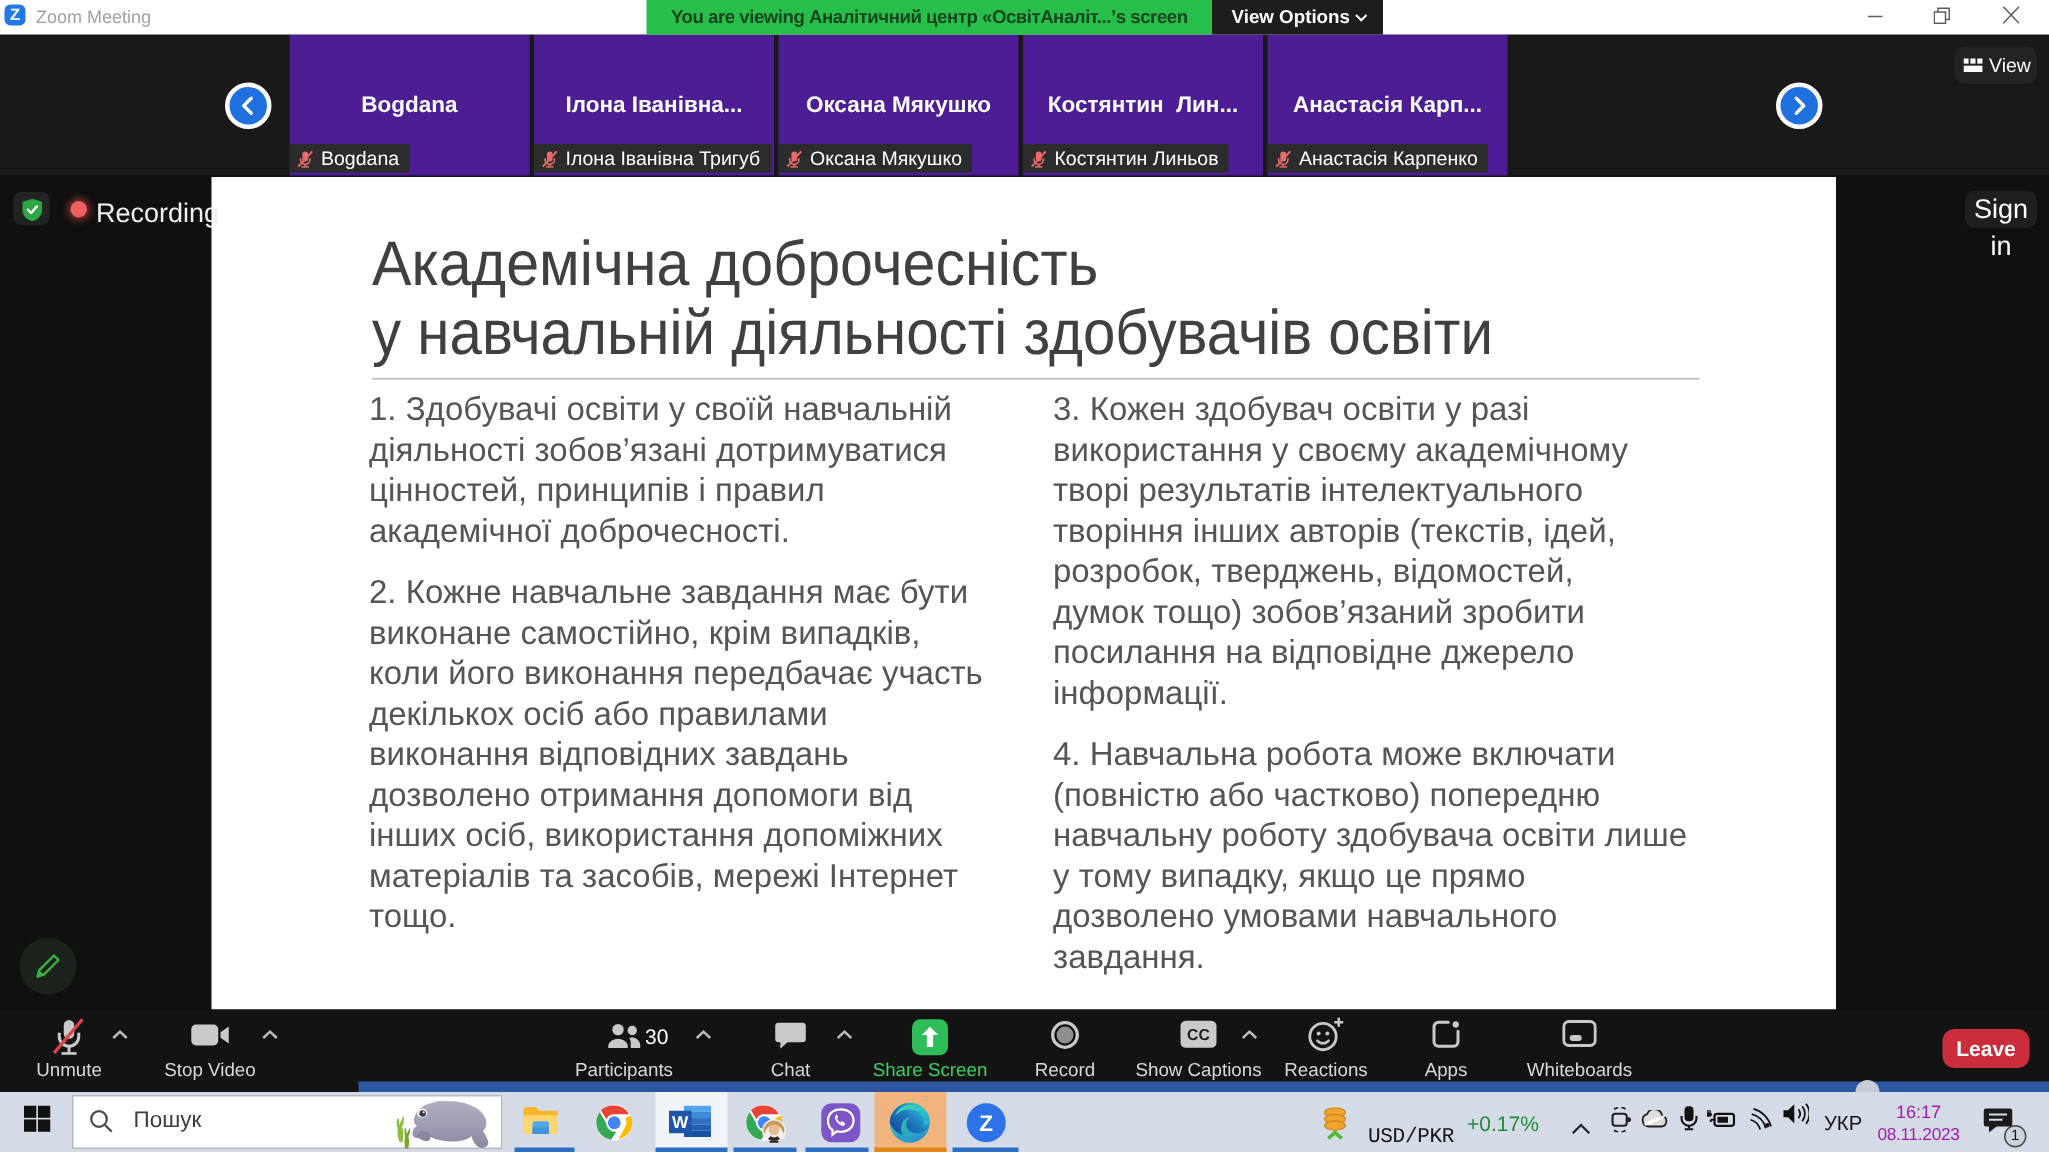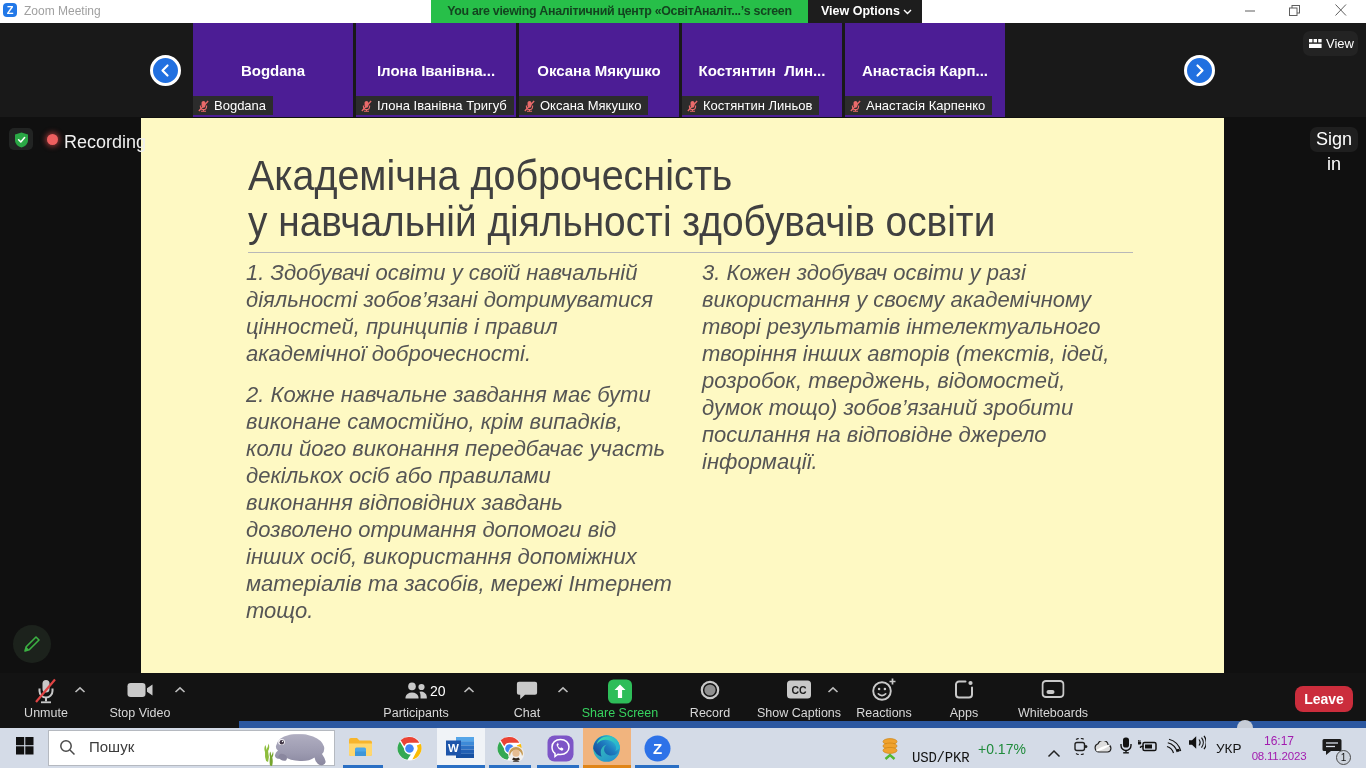"Академічна доброчесність" #slide { background: #fef9c3 -> #ffffff }
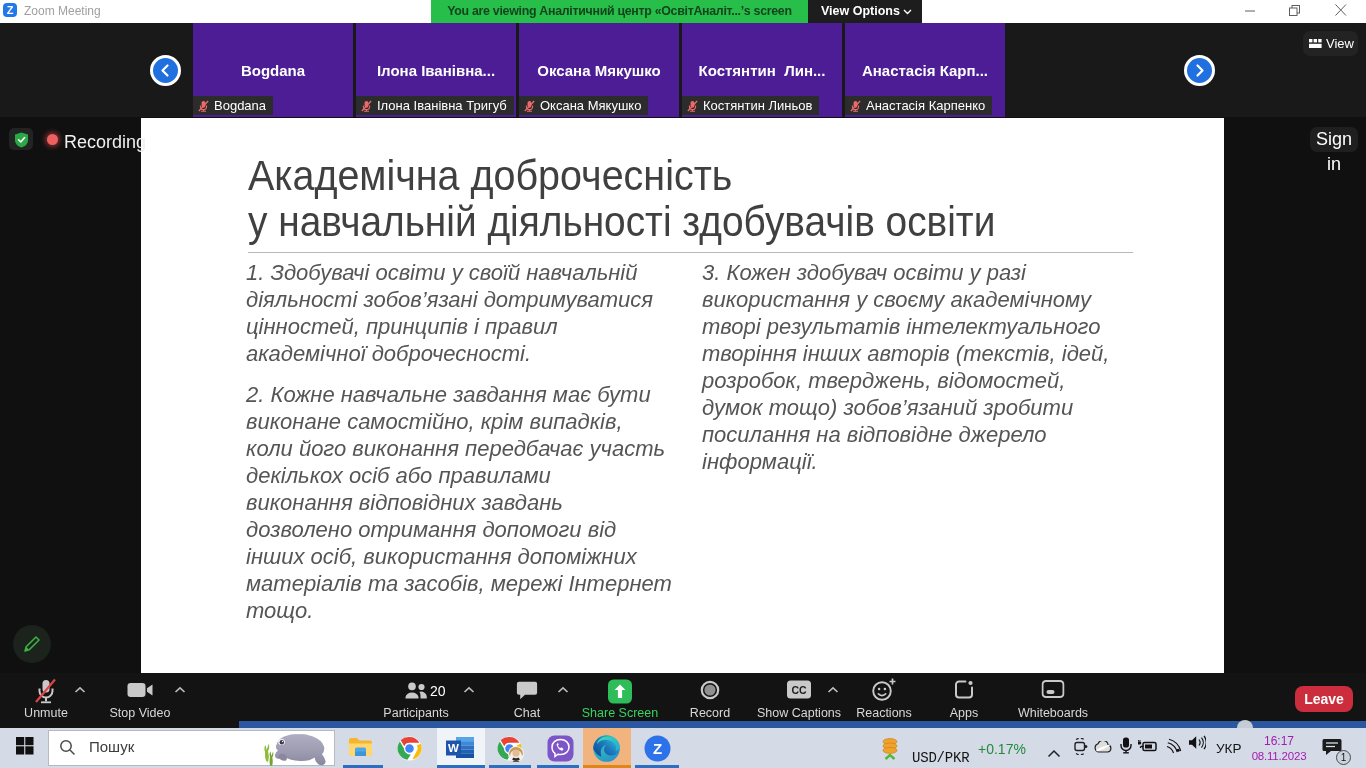"1. Здобувачі освіти у своїй" .col p { font-style: italic -> none }
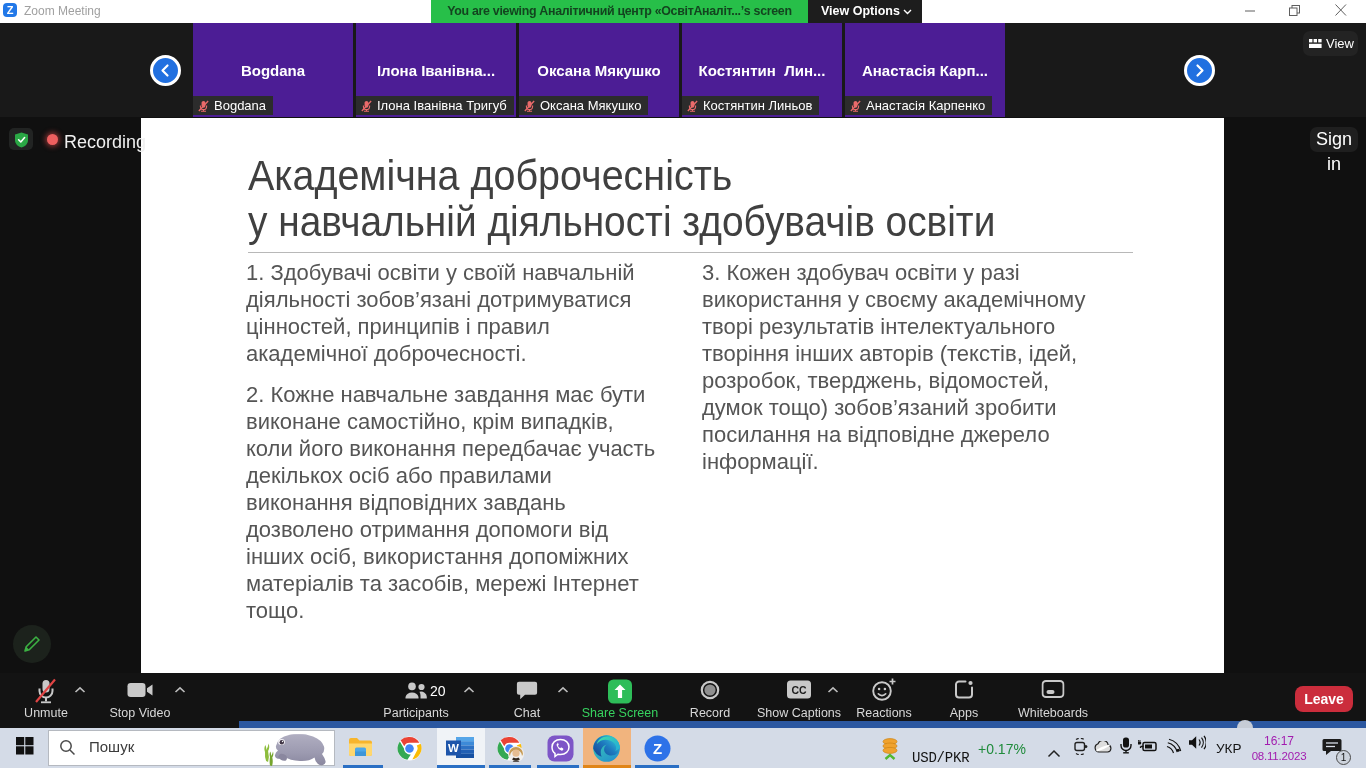"4. Навчальна робота може включати" p { html: none -> <p>4. Навчальна робота може включати<br>(повністю або частково) попередню<br>навчальну роботу здобувача освіти лише<br>у тому випадку, якщо це прямо<br>дозволено умовами навчального<br>завдання.</p> }
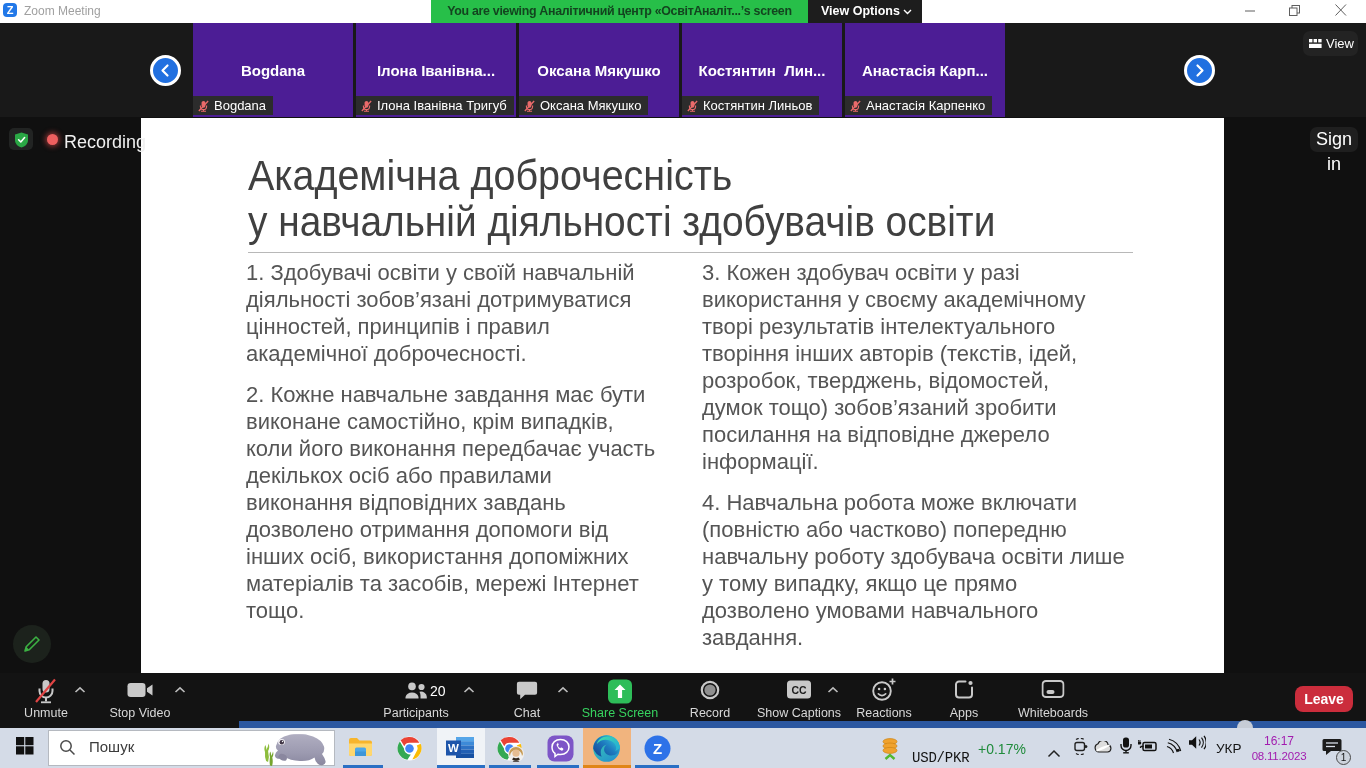"20" div.abs { text: 20 -> 30 }
